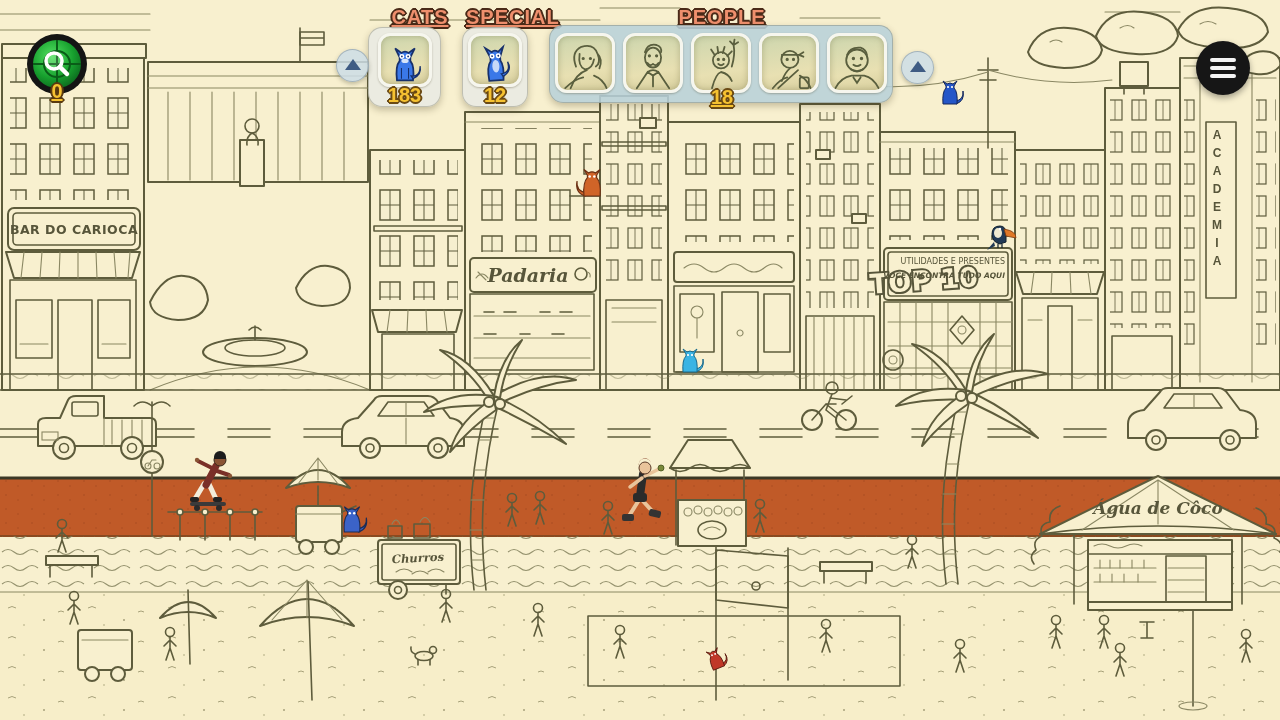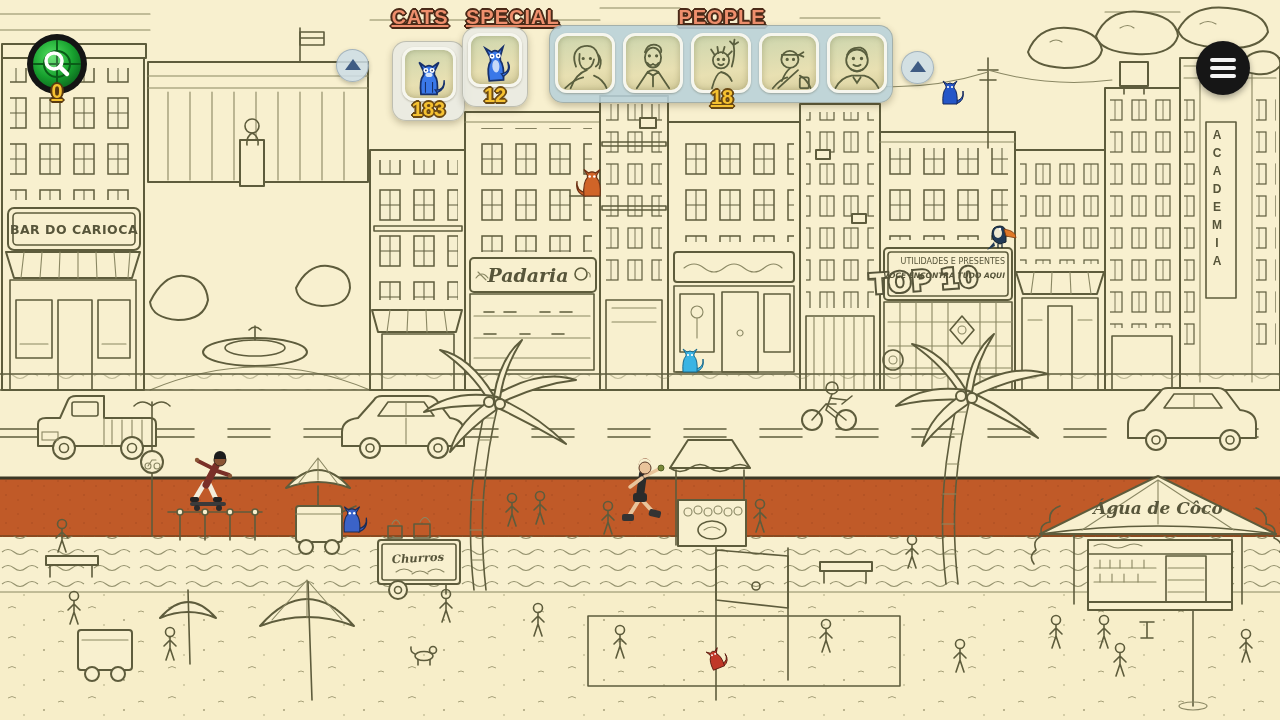"183" .panel.cats { left: 392px -> 368px; margin-top: 14px -> none }
